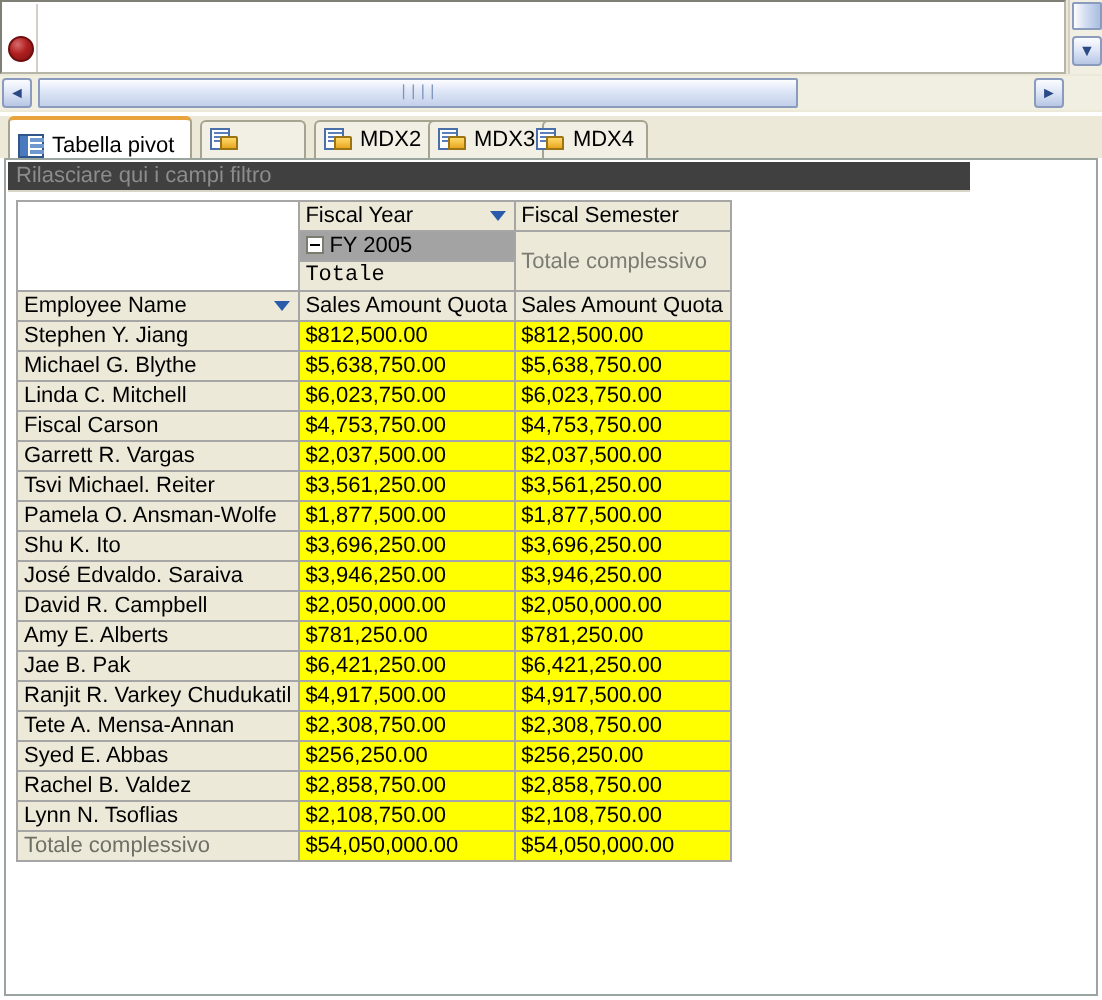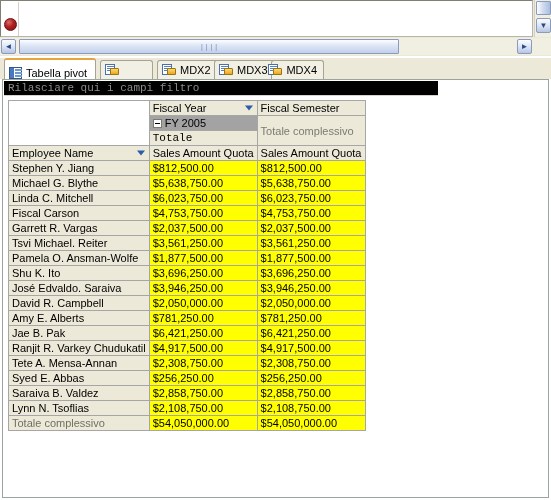"Rilasciare qui i campi filtro" .filter-bar { background: #000000 -> #404040; font-family: Liberation Mono, monospace -> none; width: 434px -> 481px }
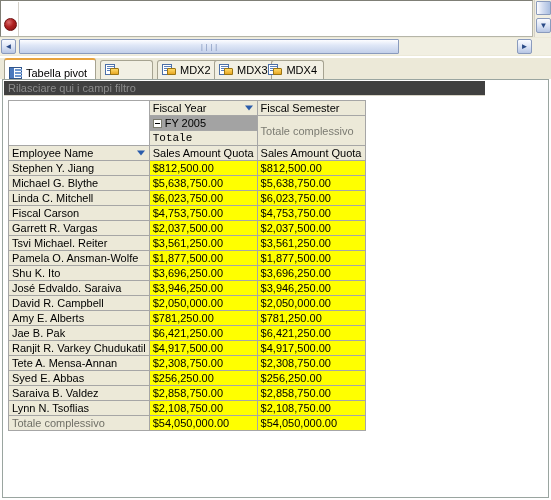"Saraiva B. Valdez" td.row-hdr { text: Saraiva -> Rachel }
